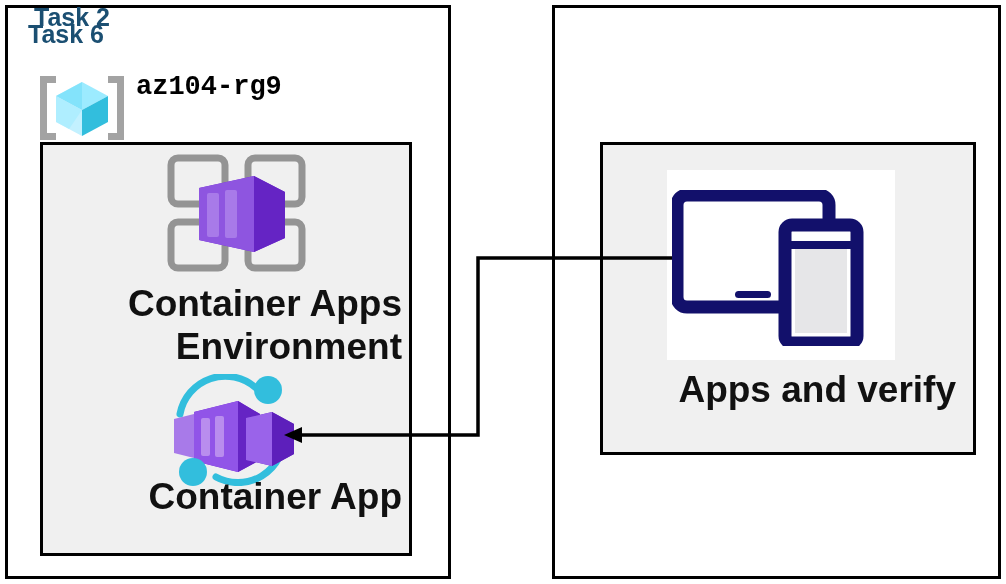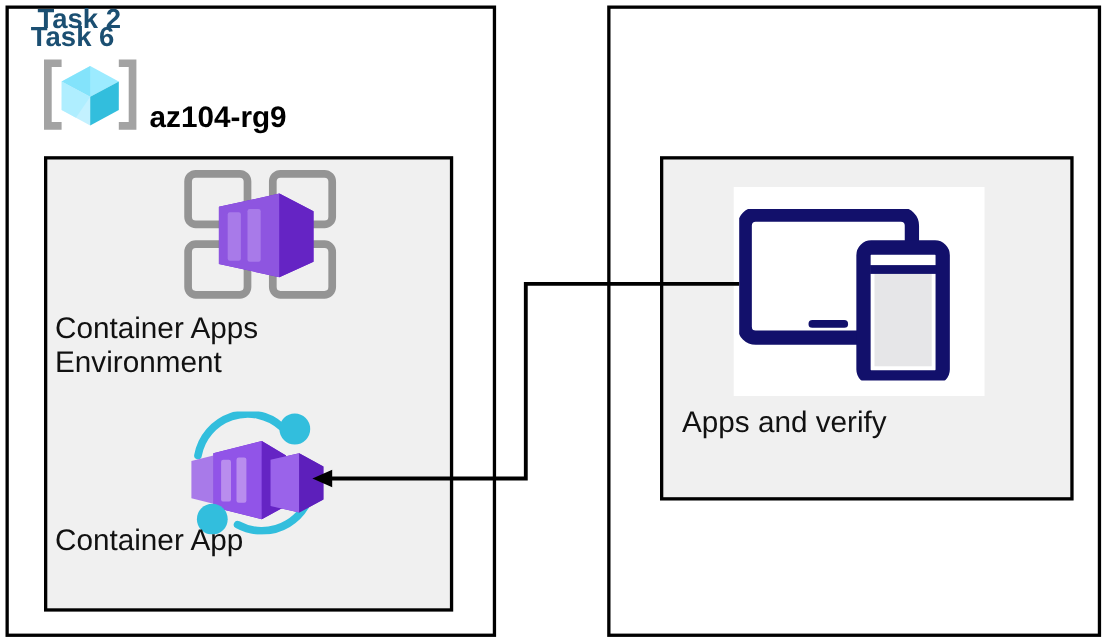"az104-rg9" #rg-row { align-items: flex-end -> flex-start; font-family: none -> Liberation Mono, monospace; top: 44px -> 72px }
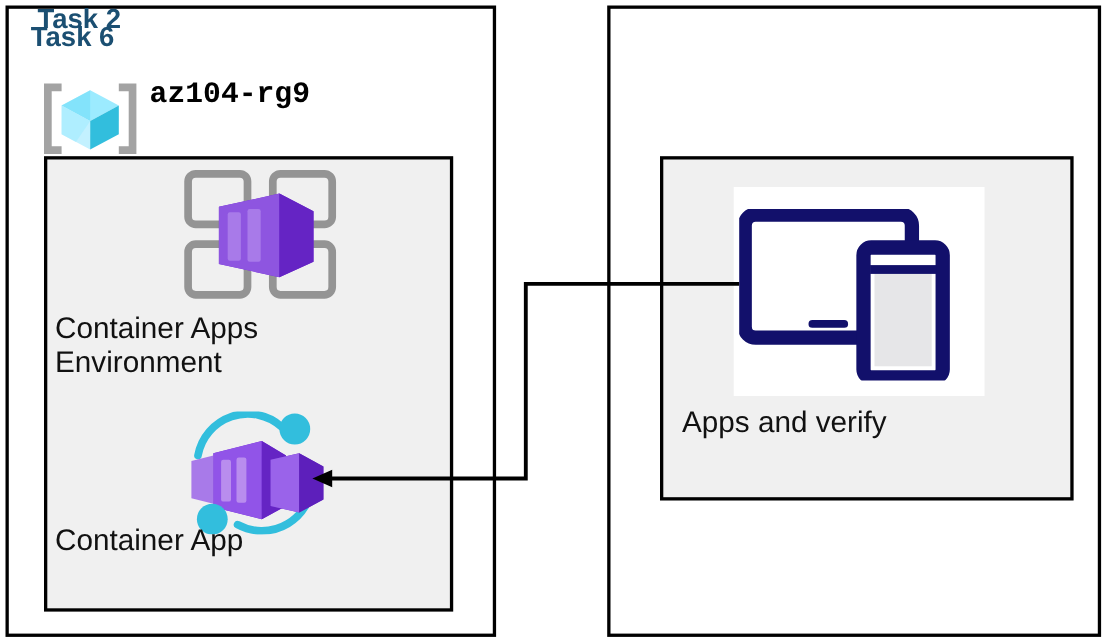"Container Apps" .node-label { font-size: 27px -> 37px; font-weight: normal -> bold; text-align: left -> right }
